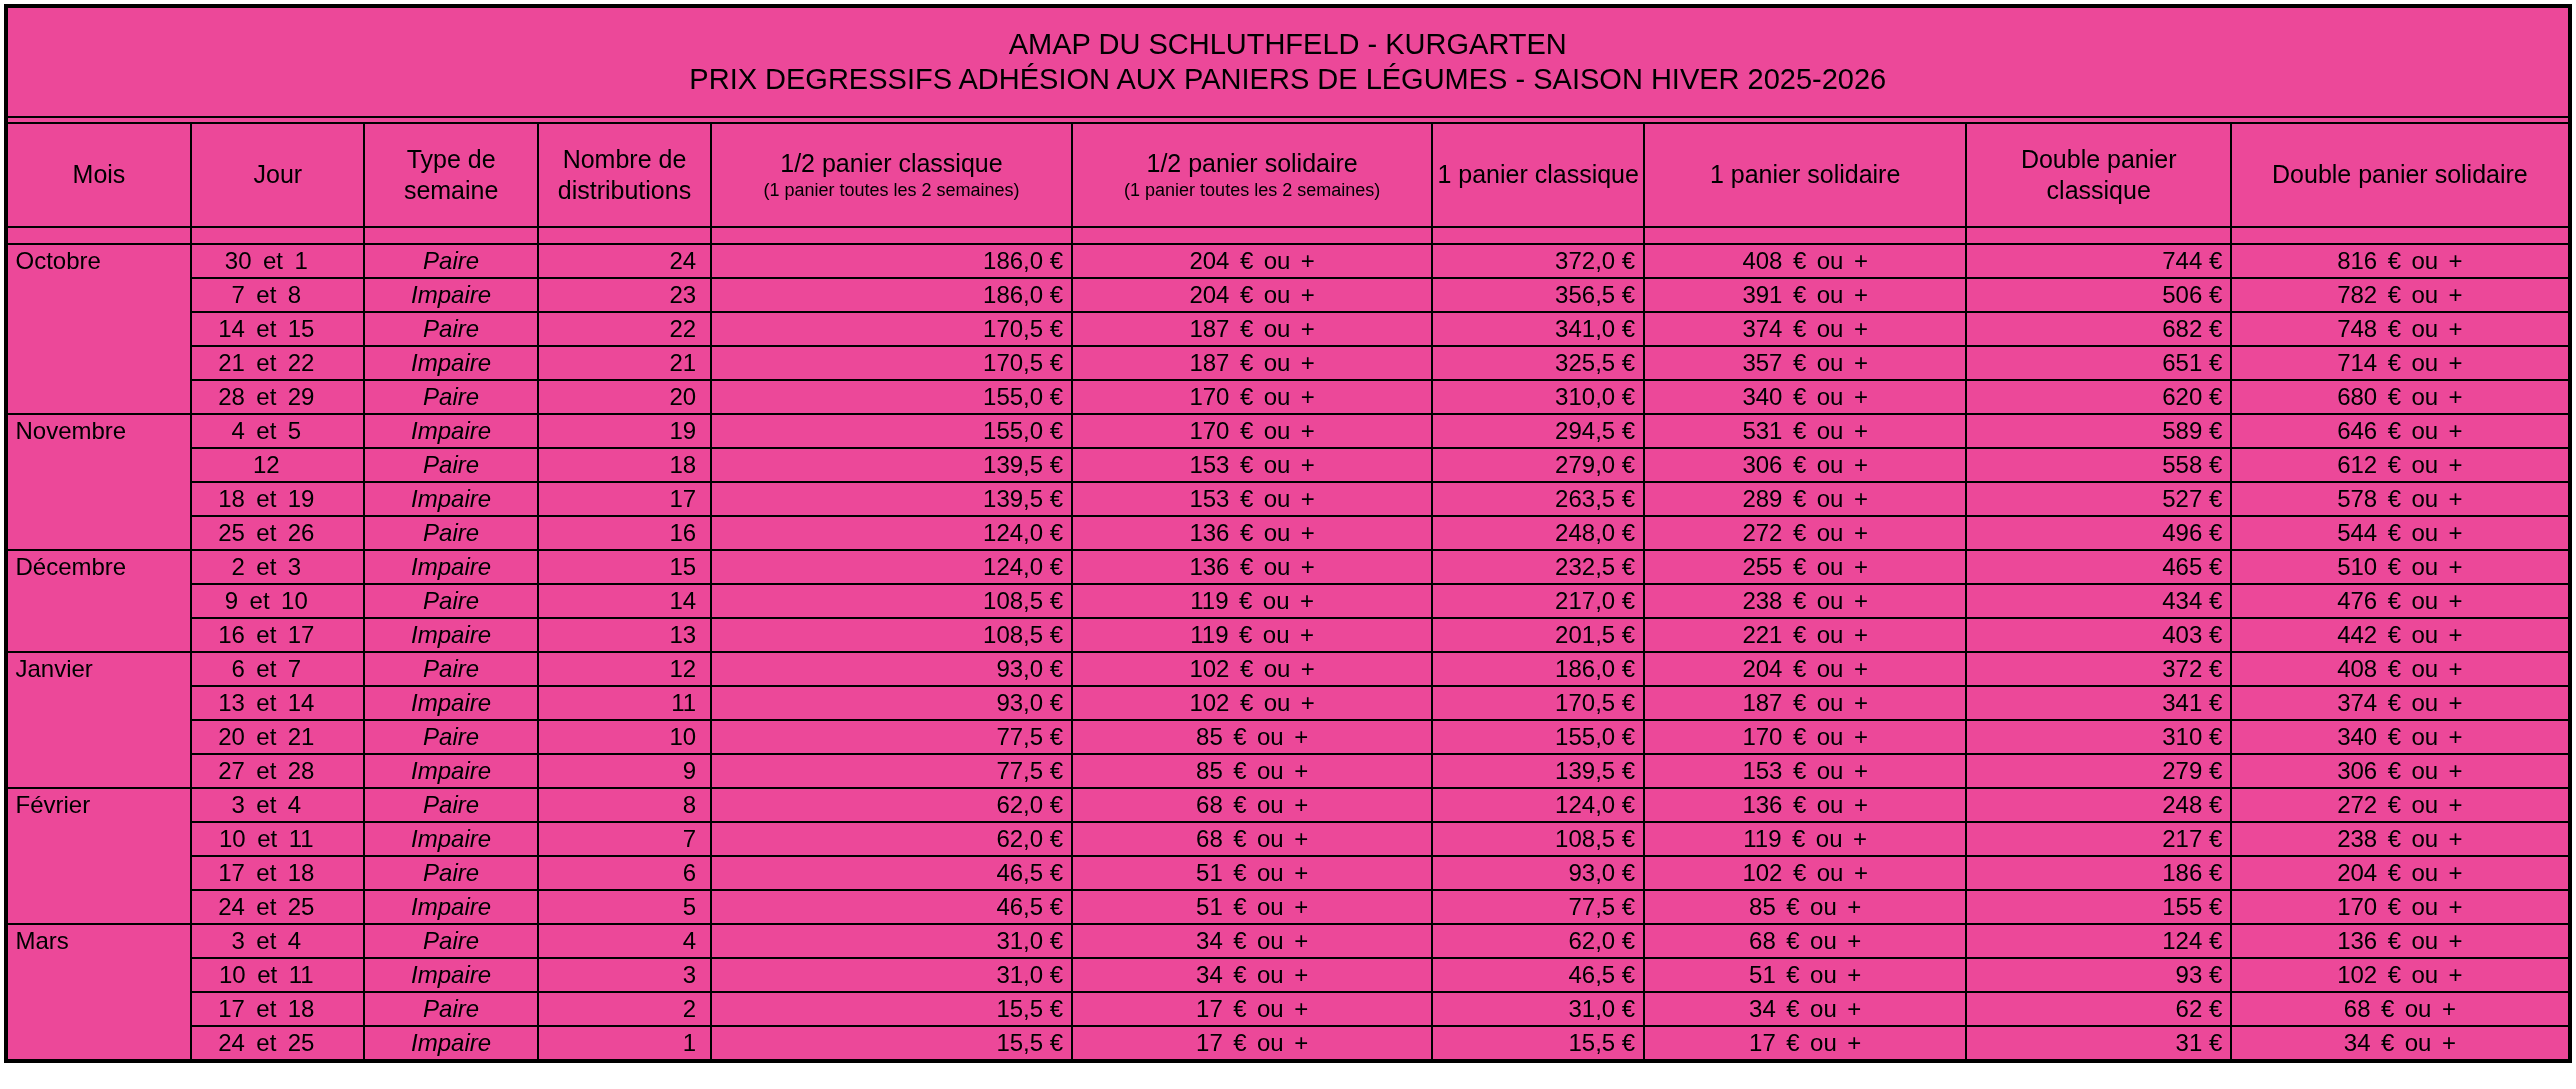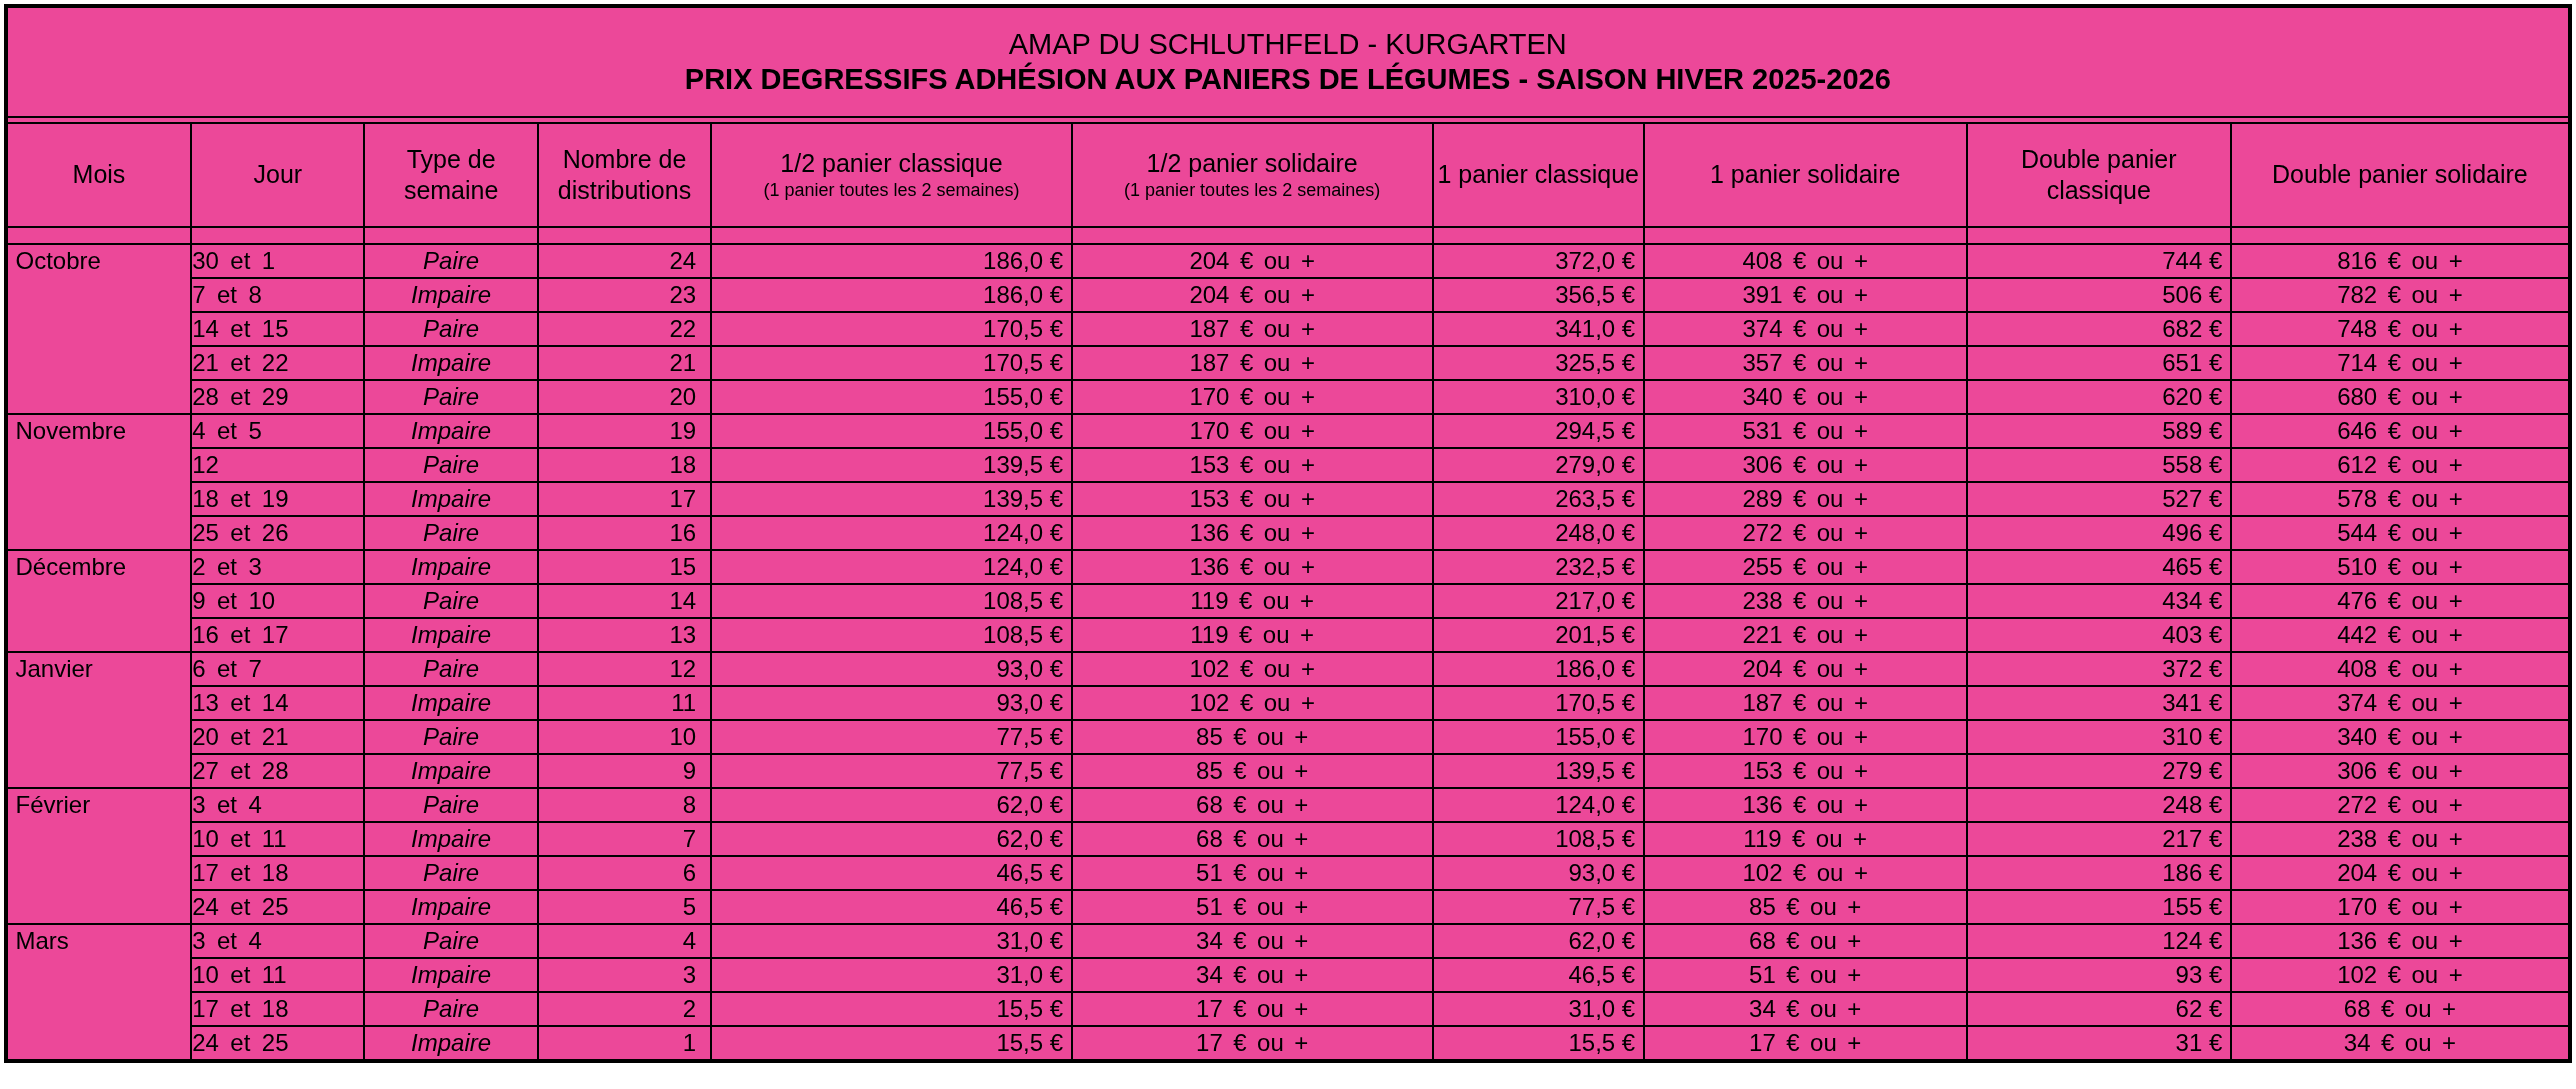"PRIX DEGRESSIFS ADHÉSION AUX PANIERS" .title-line2 { font-weight: bold -> normal }
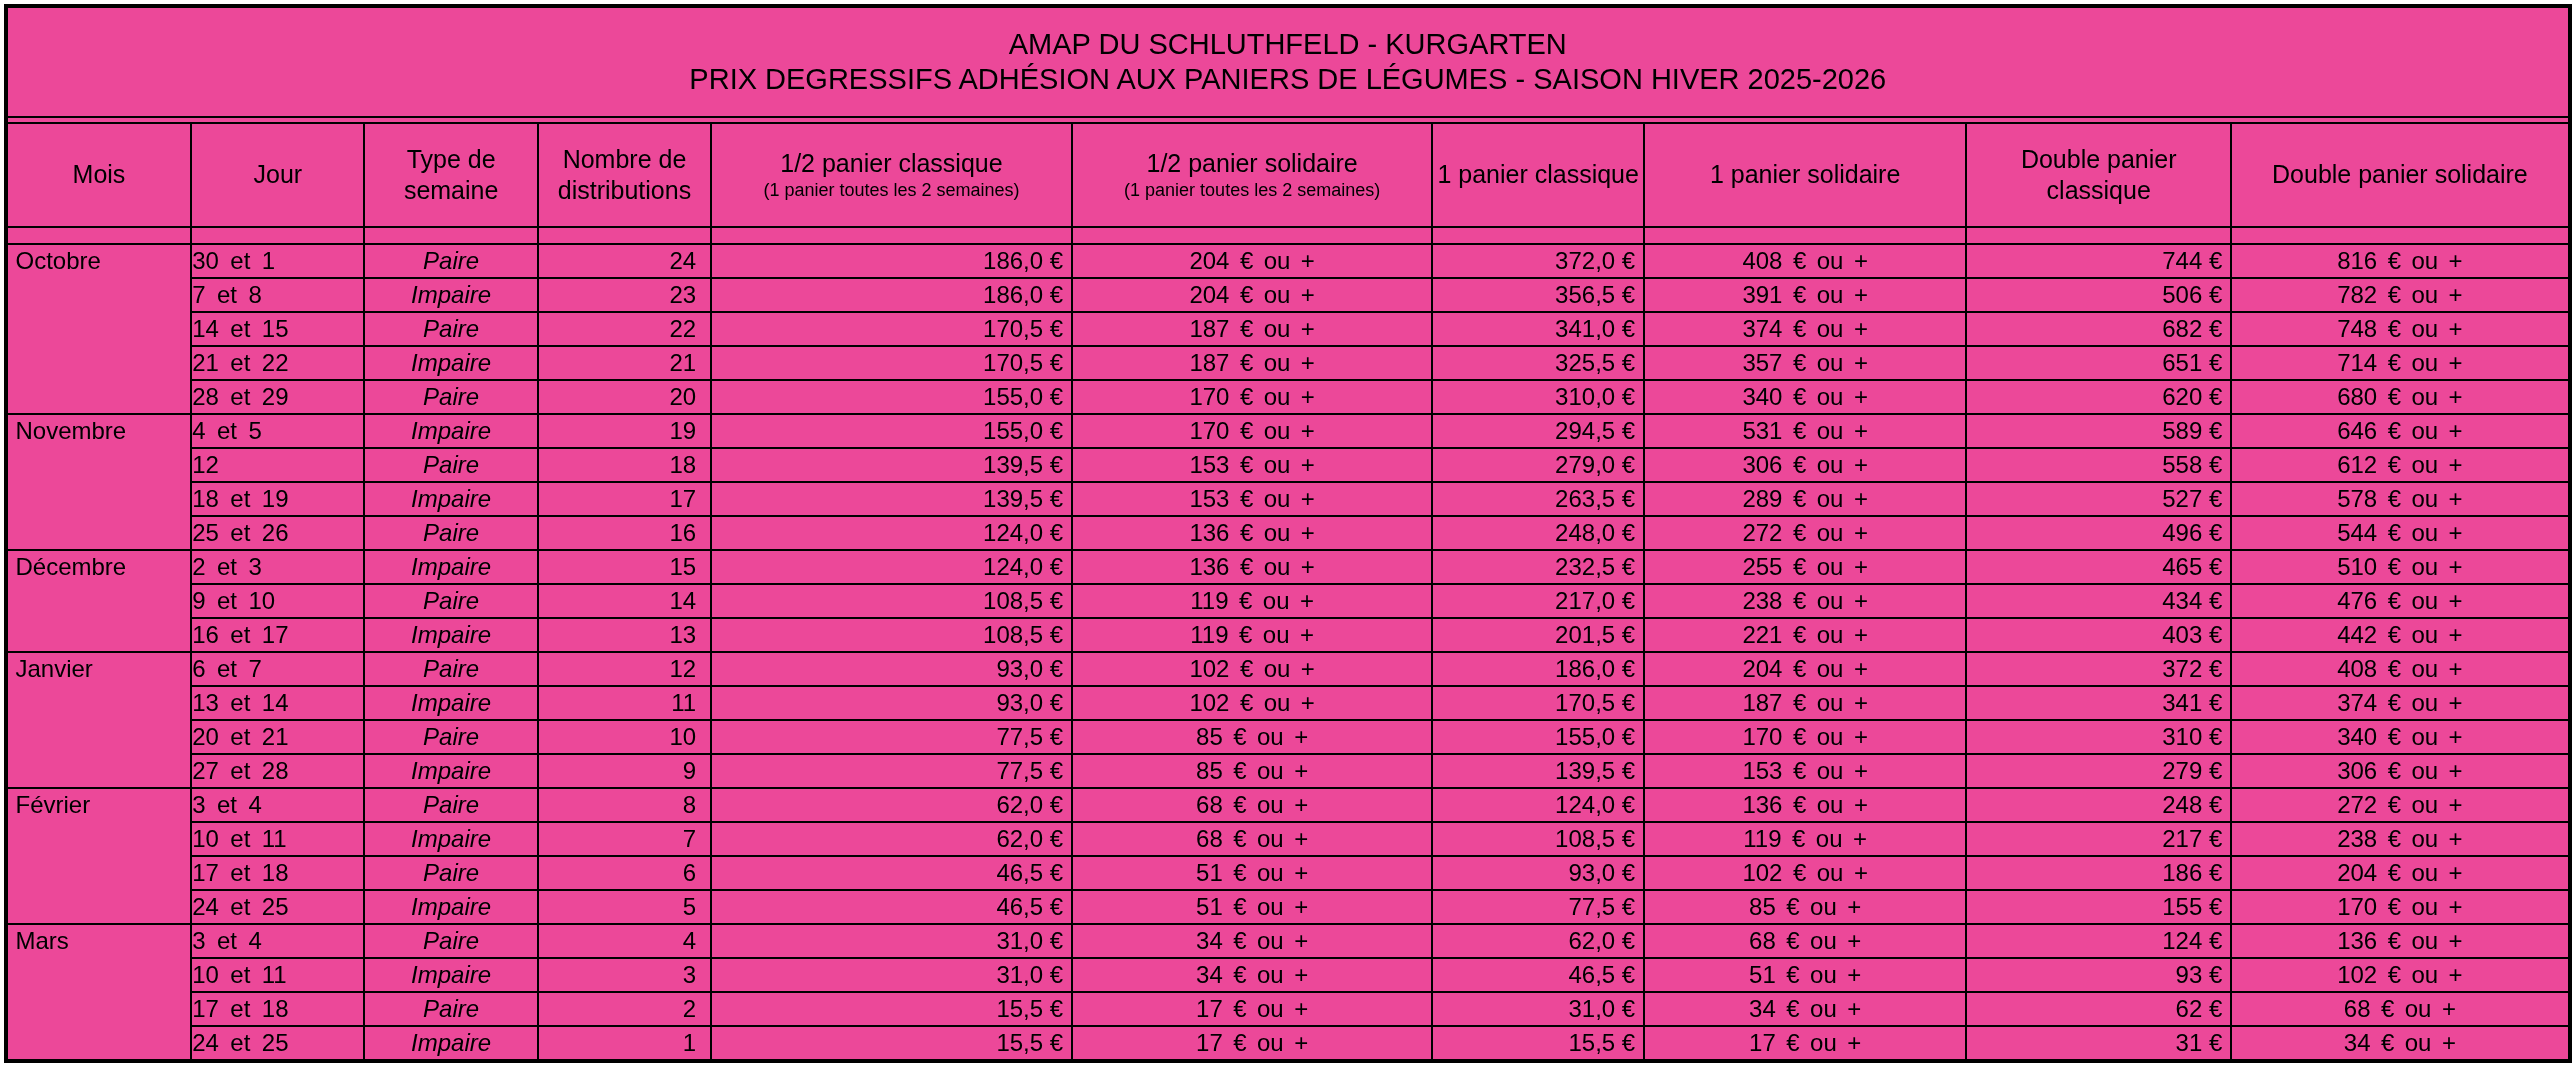"30 et 1" .col-jour { text-align: left -> center }
